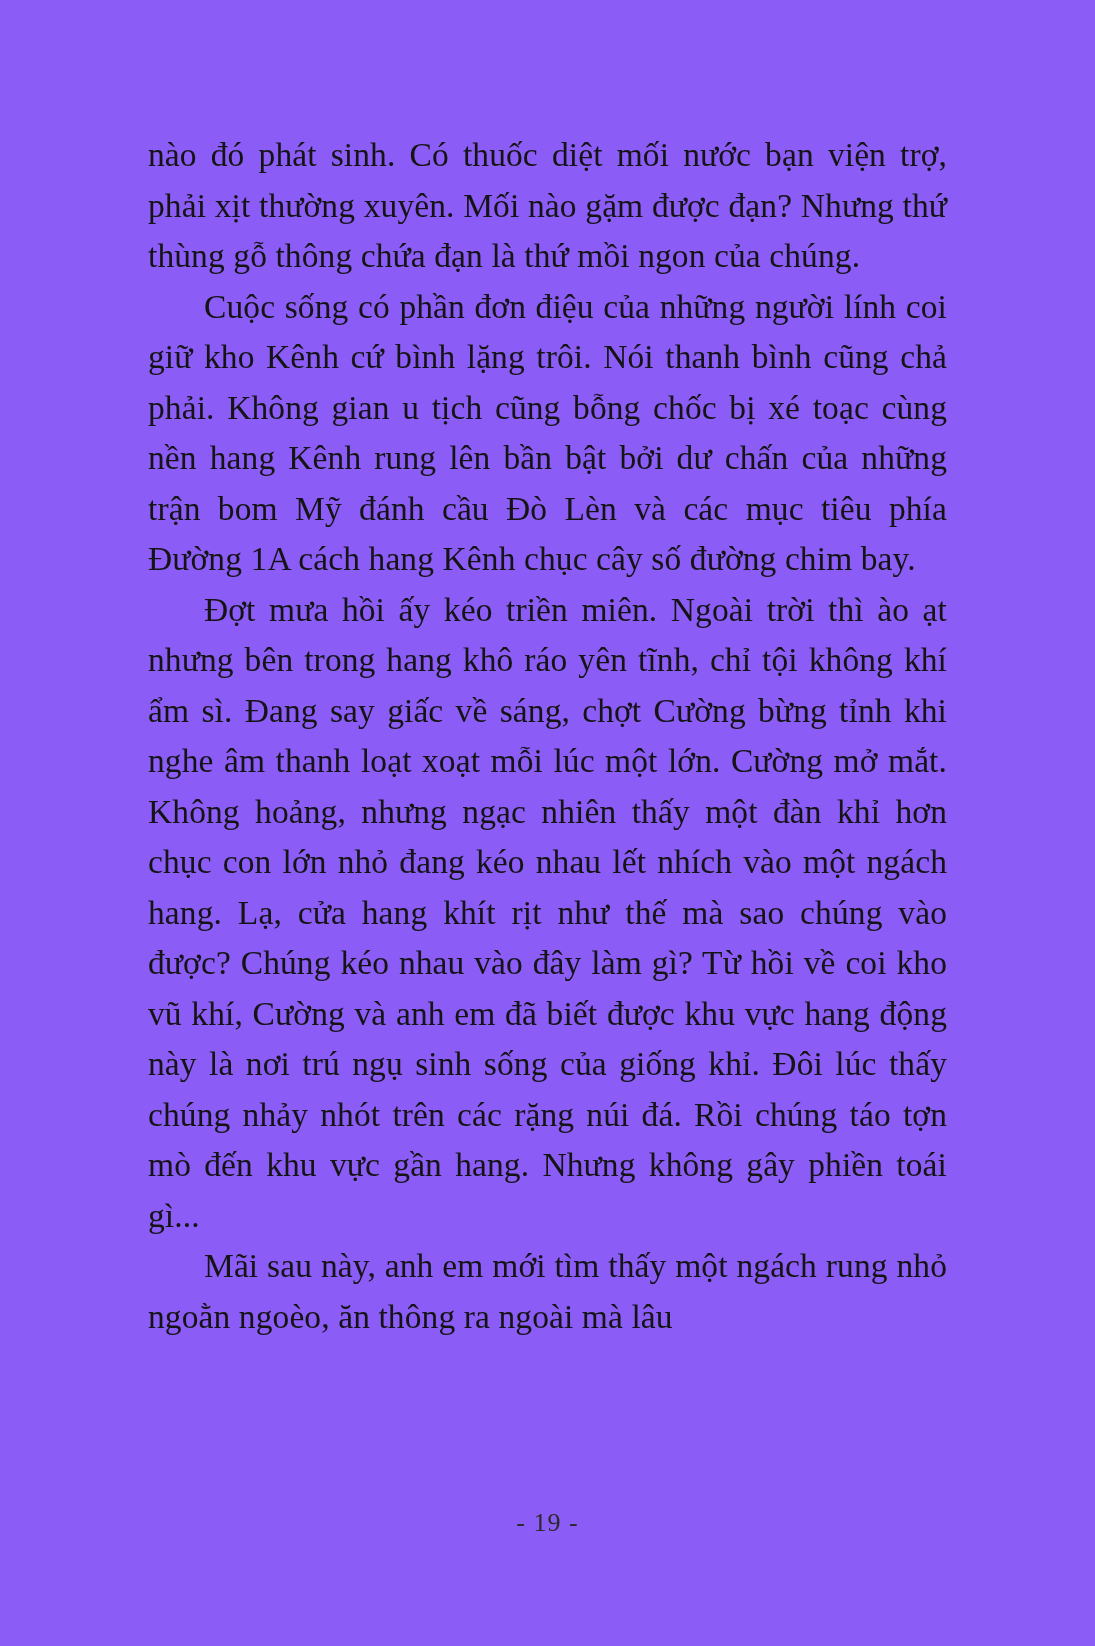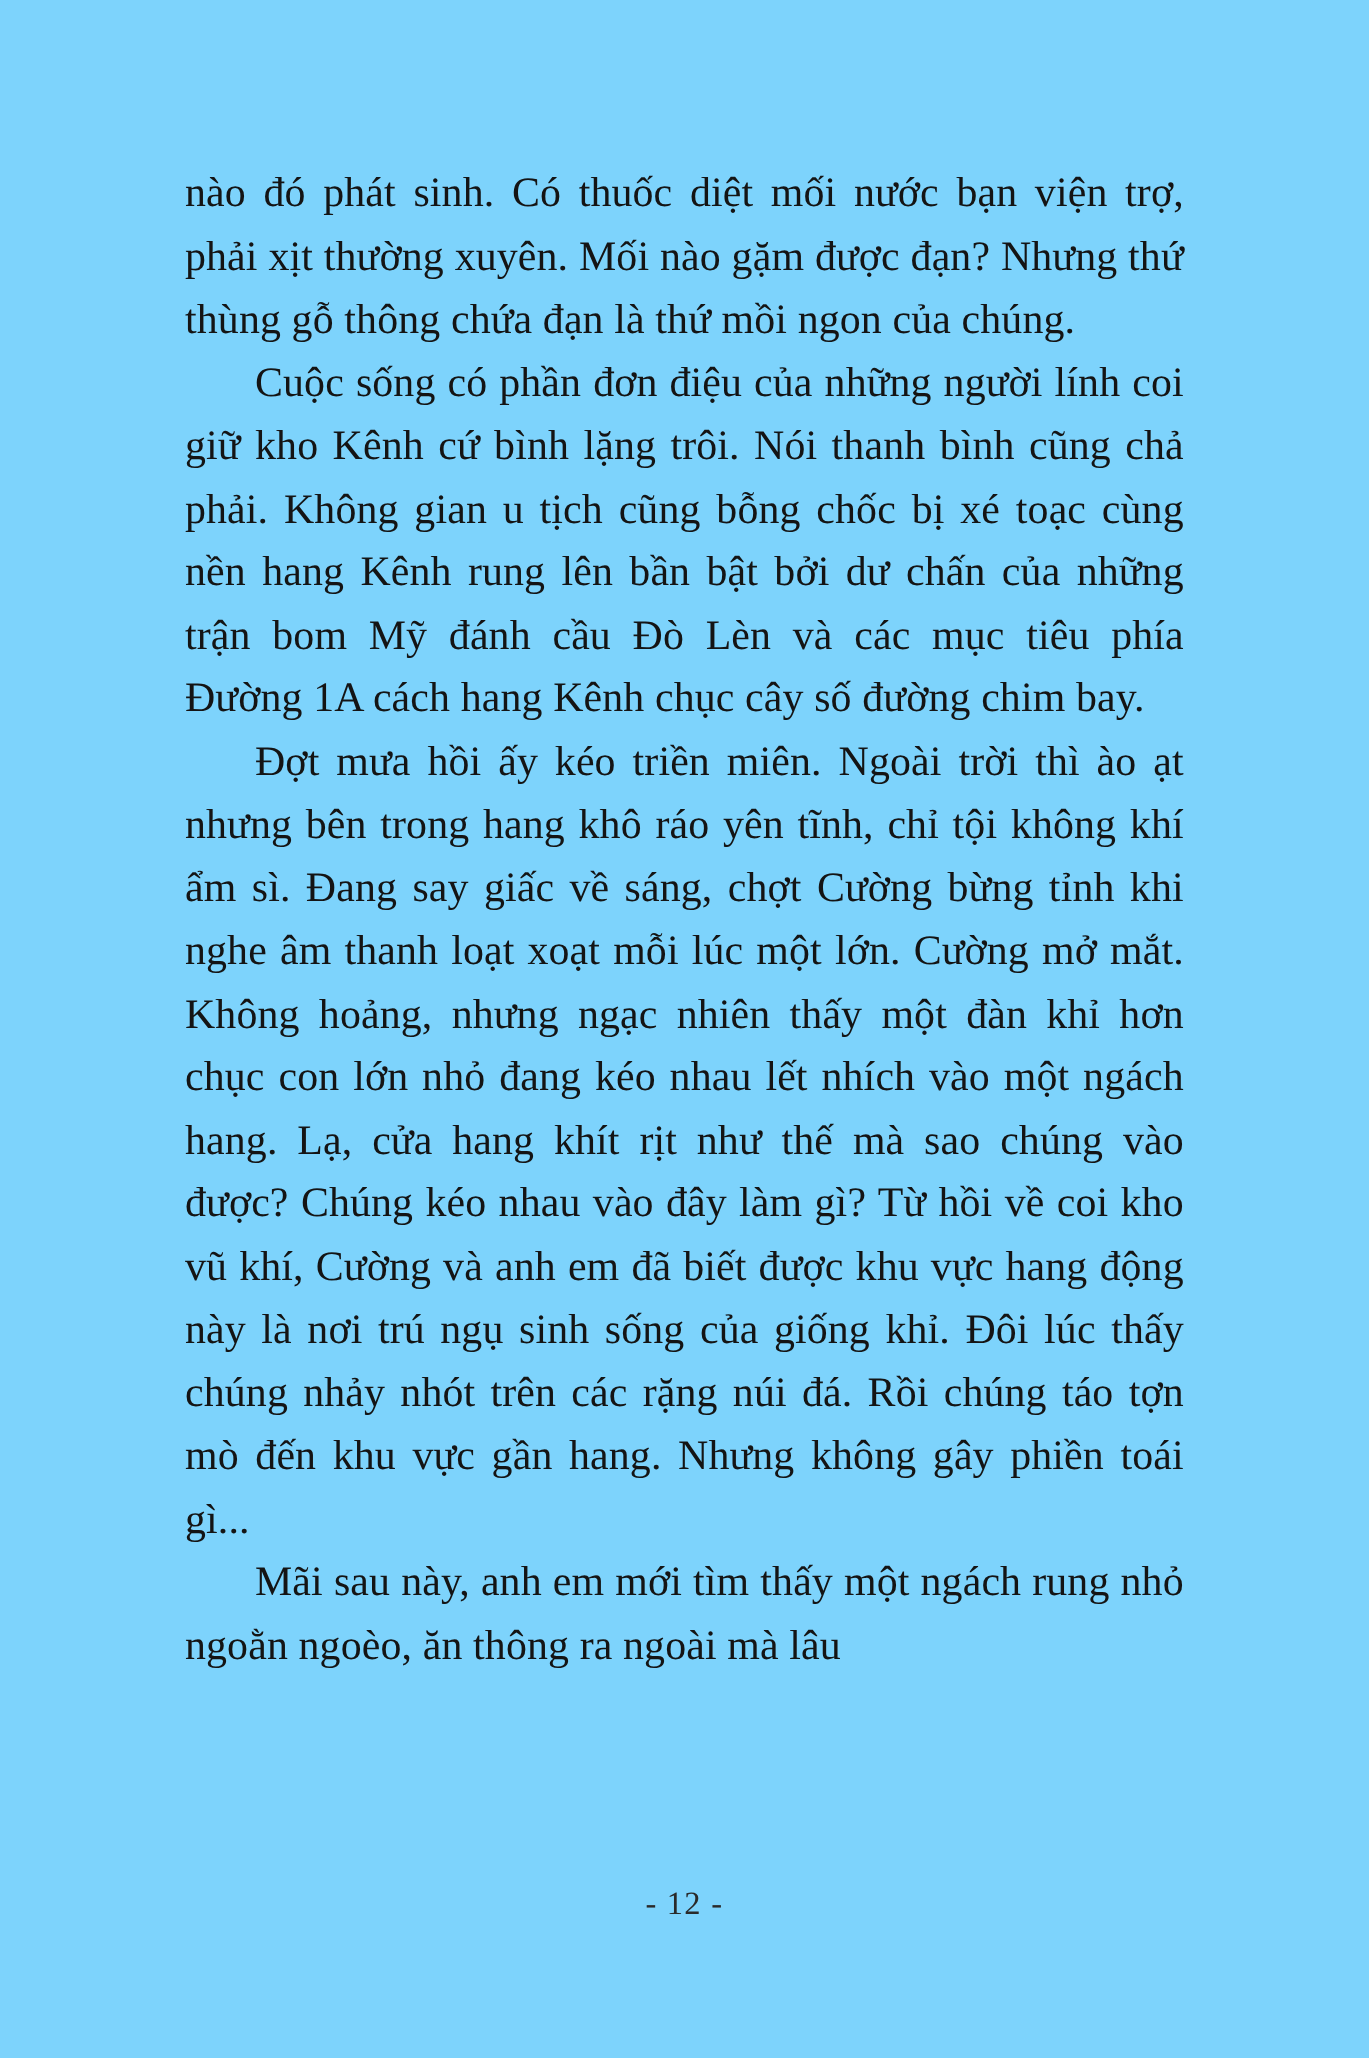"nào đó phát sinh. Có" .page { background: #7dd3fc -> #8b5cf6 }
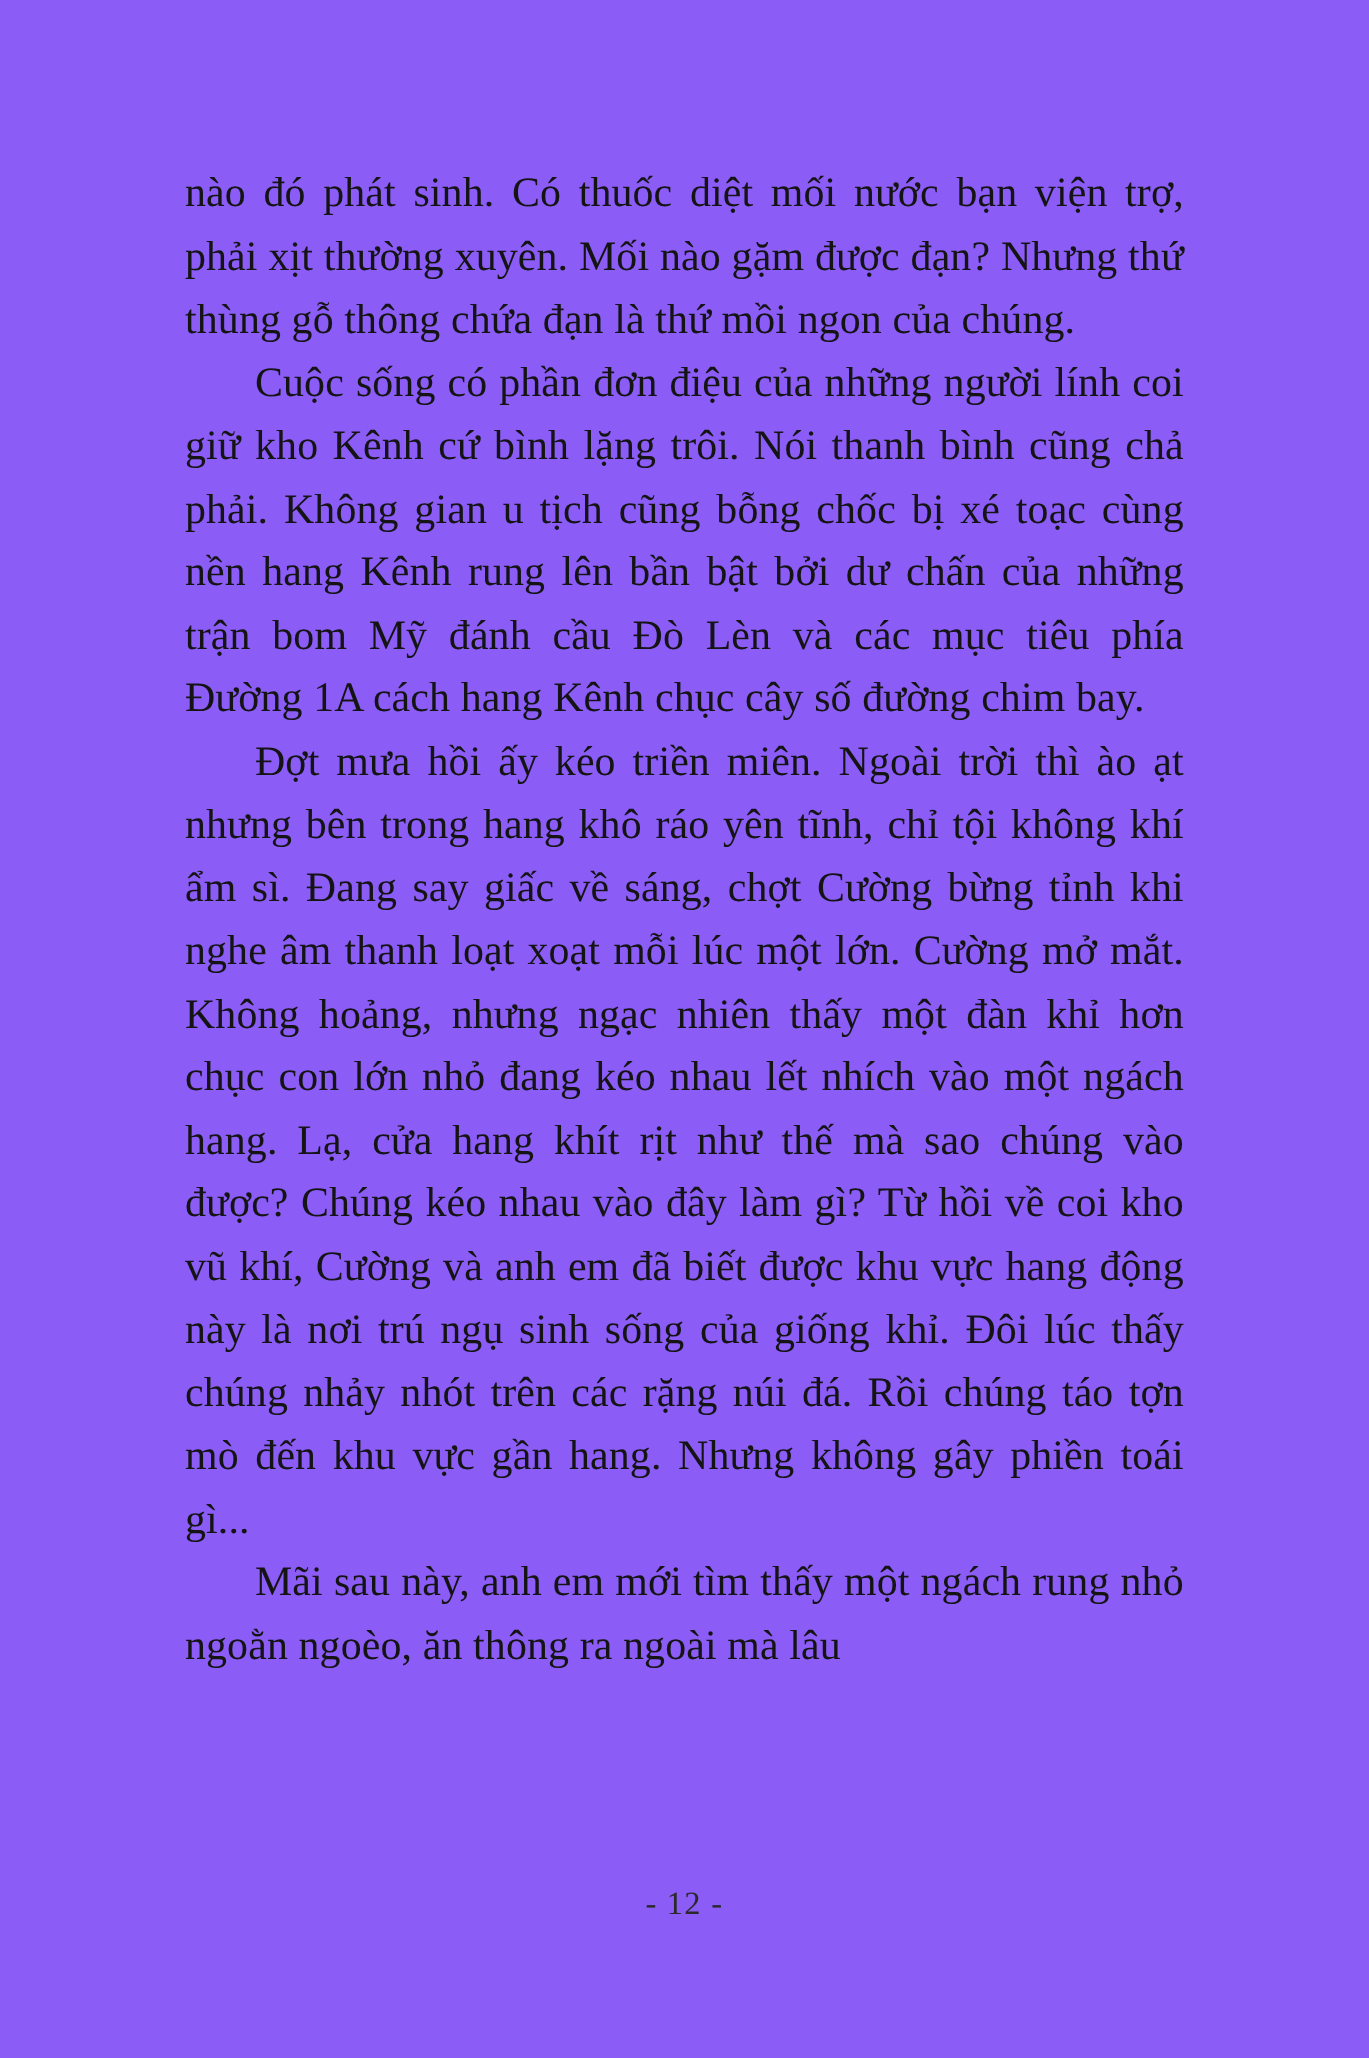"- 12 -" div.folio { text: 12 -> 19 }
